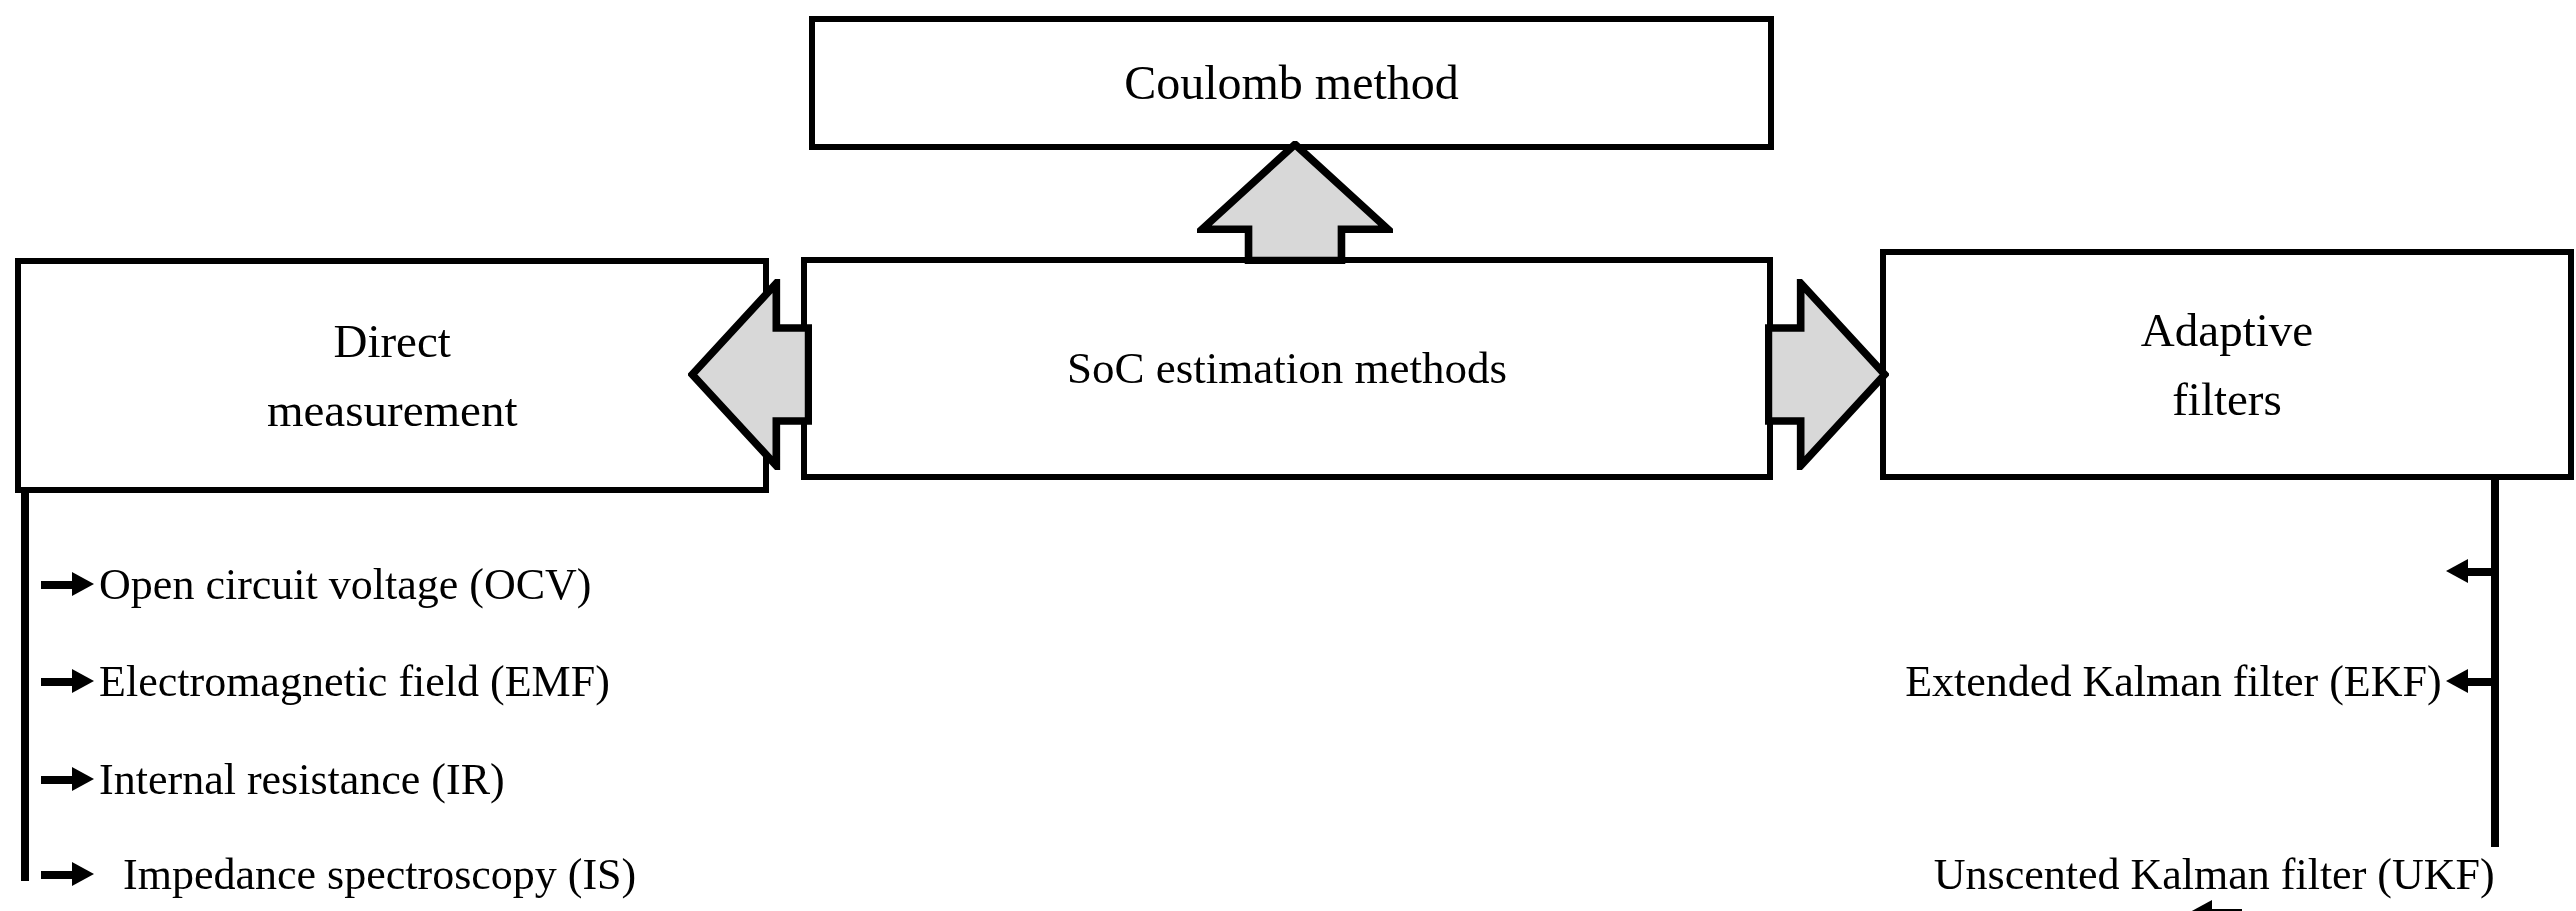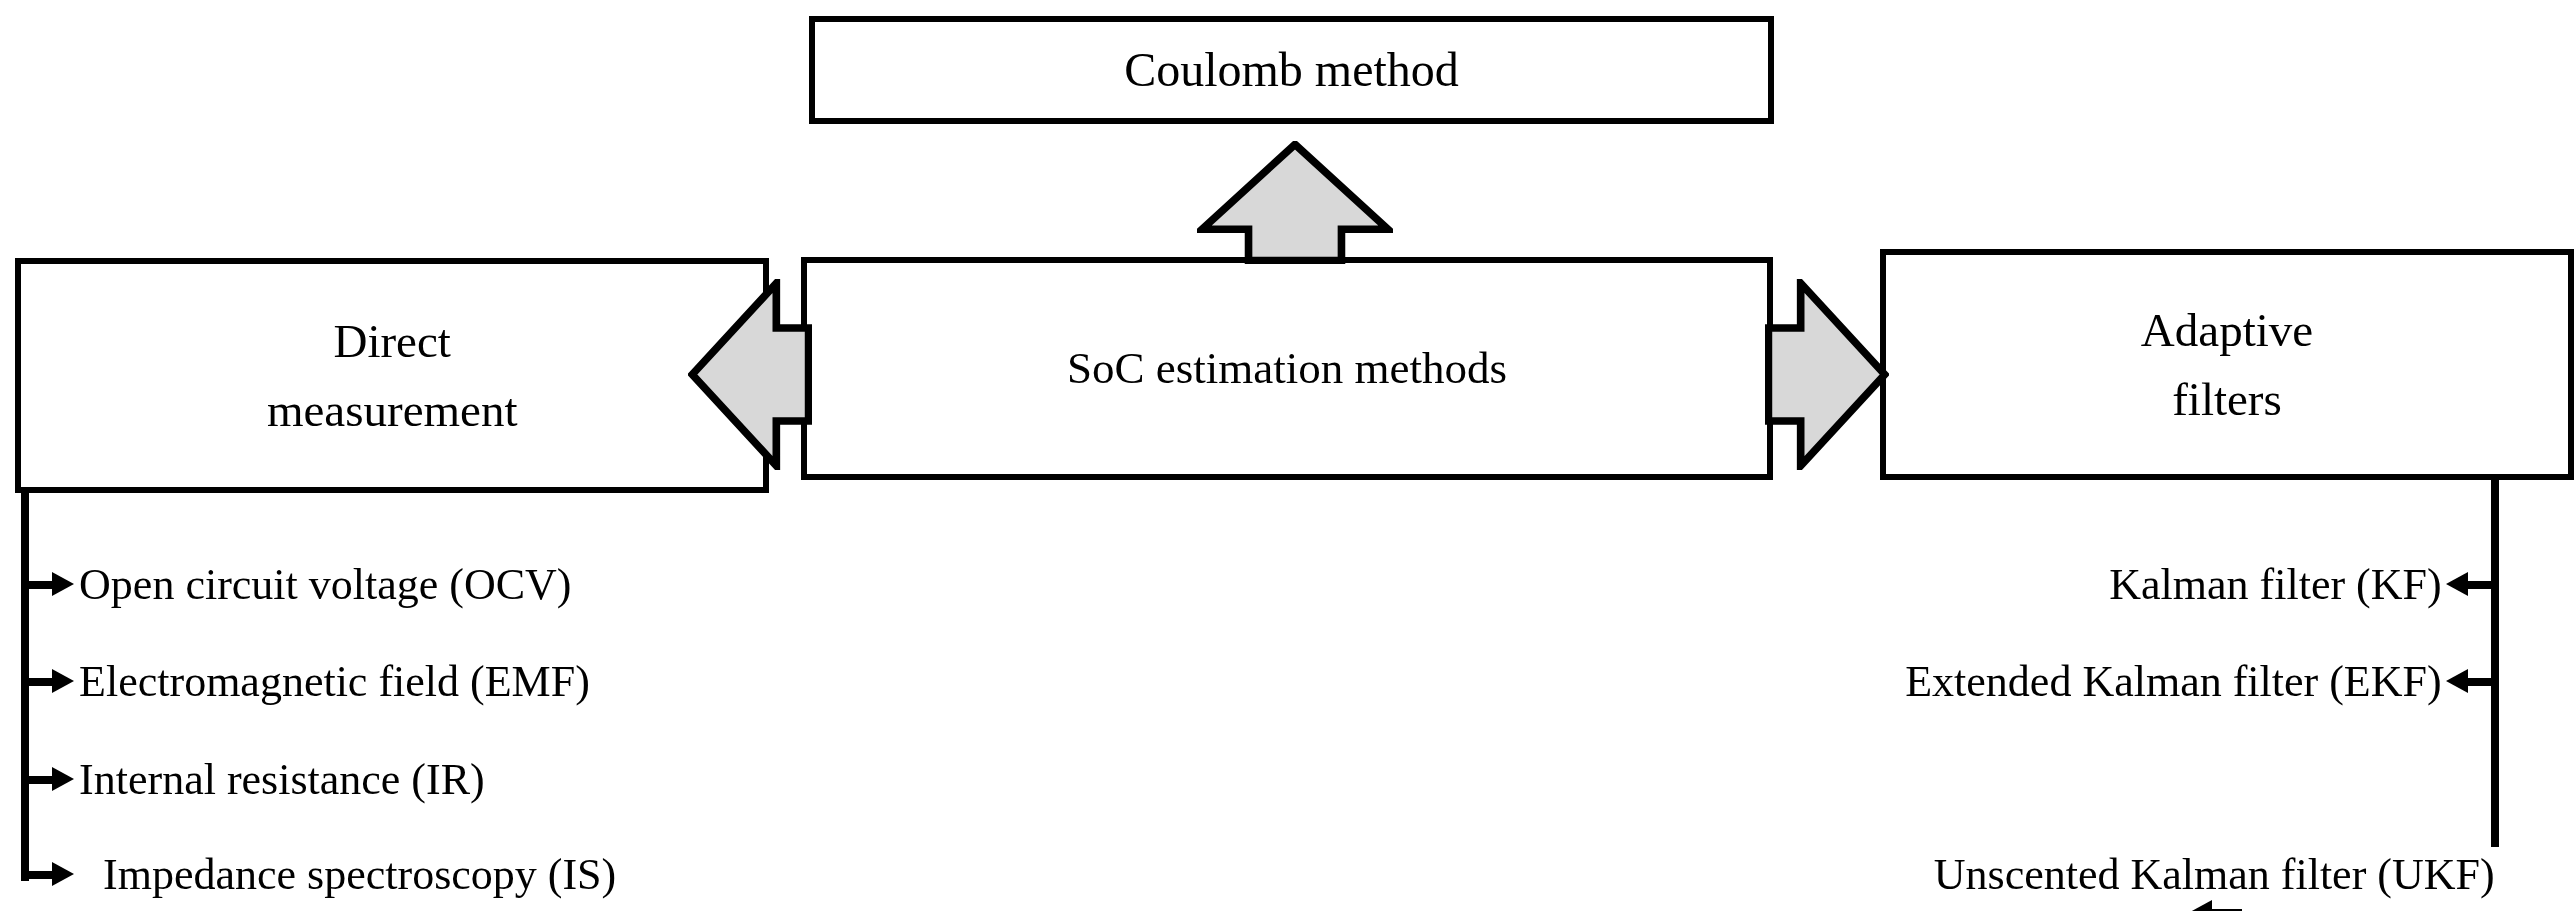"Coulomb method" #box-coulomb { height: 108px -> 134px }
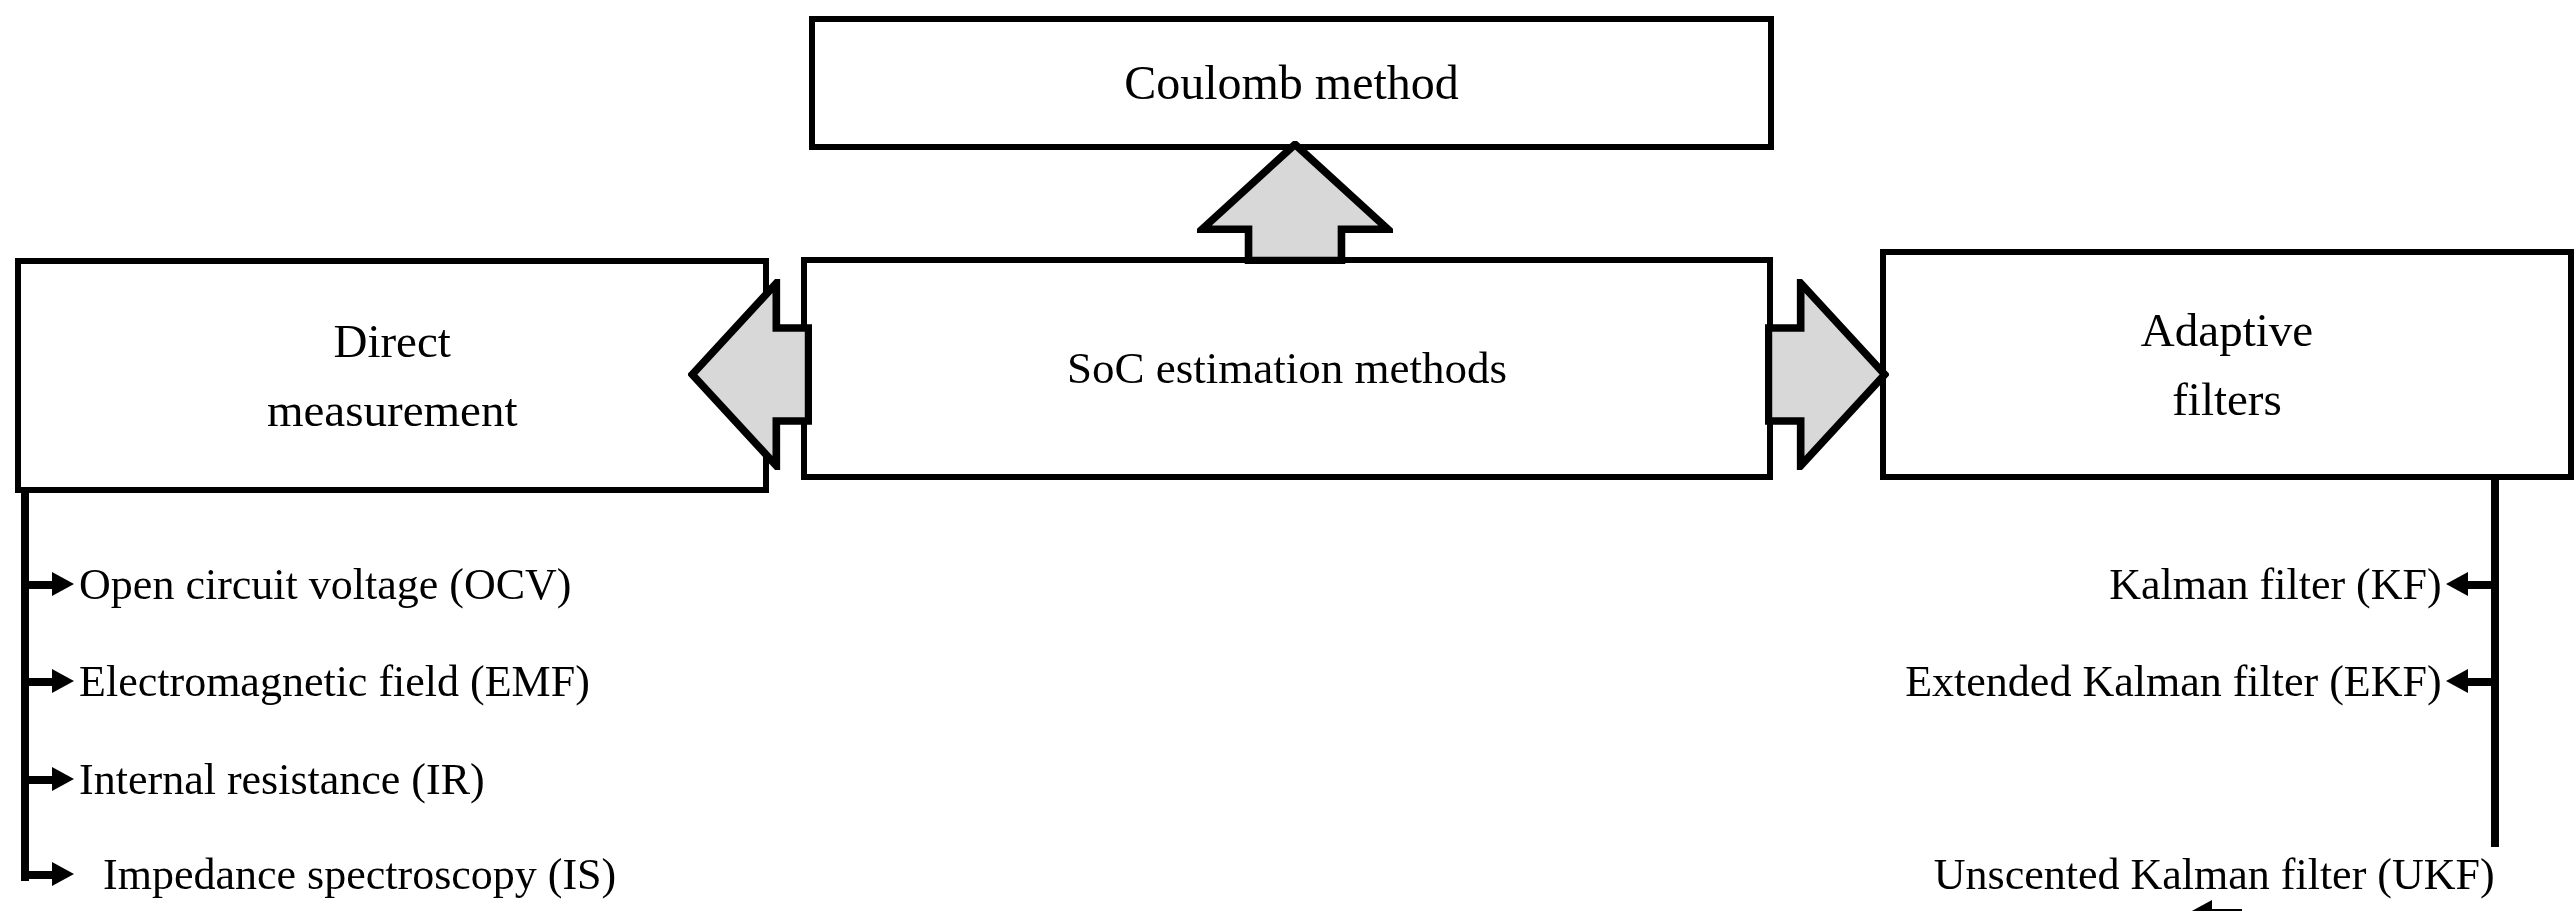"Open circuit voltage (OCV)" .leaf { padding-left: none -> 20px }
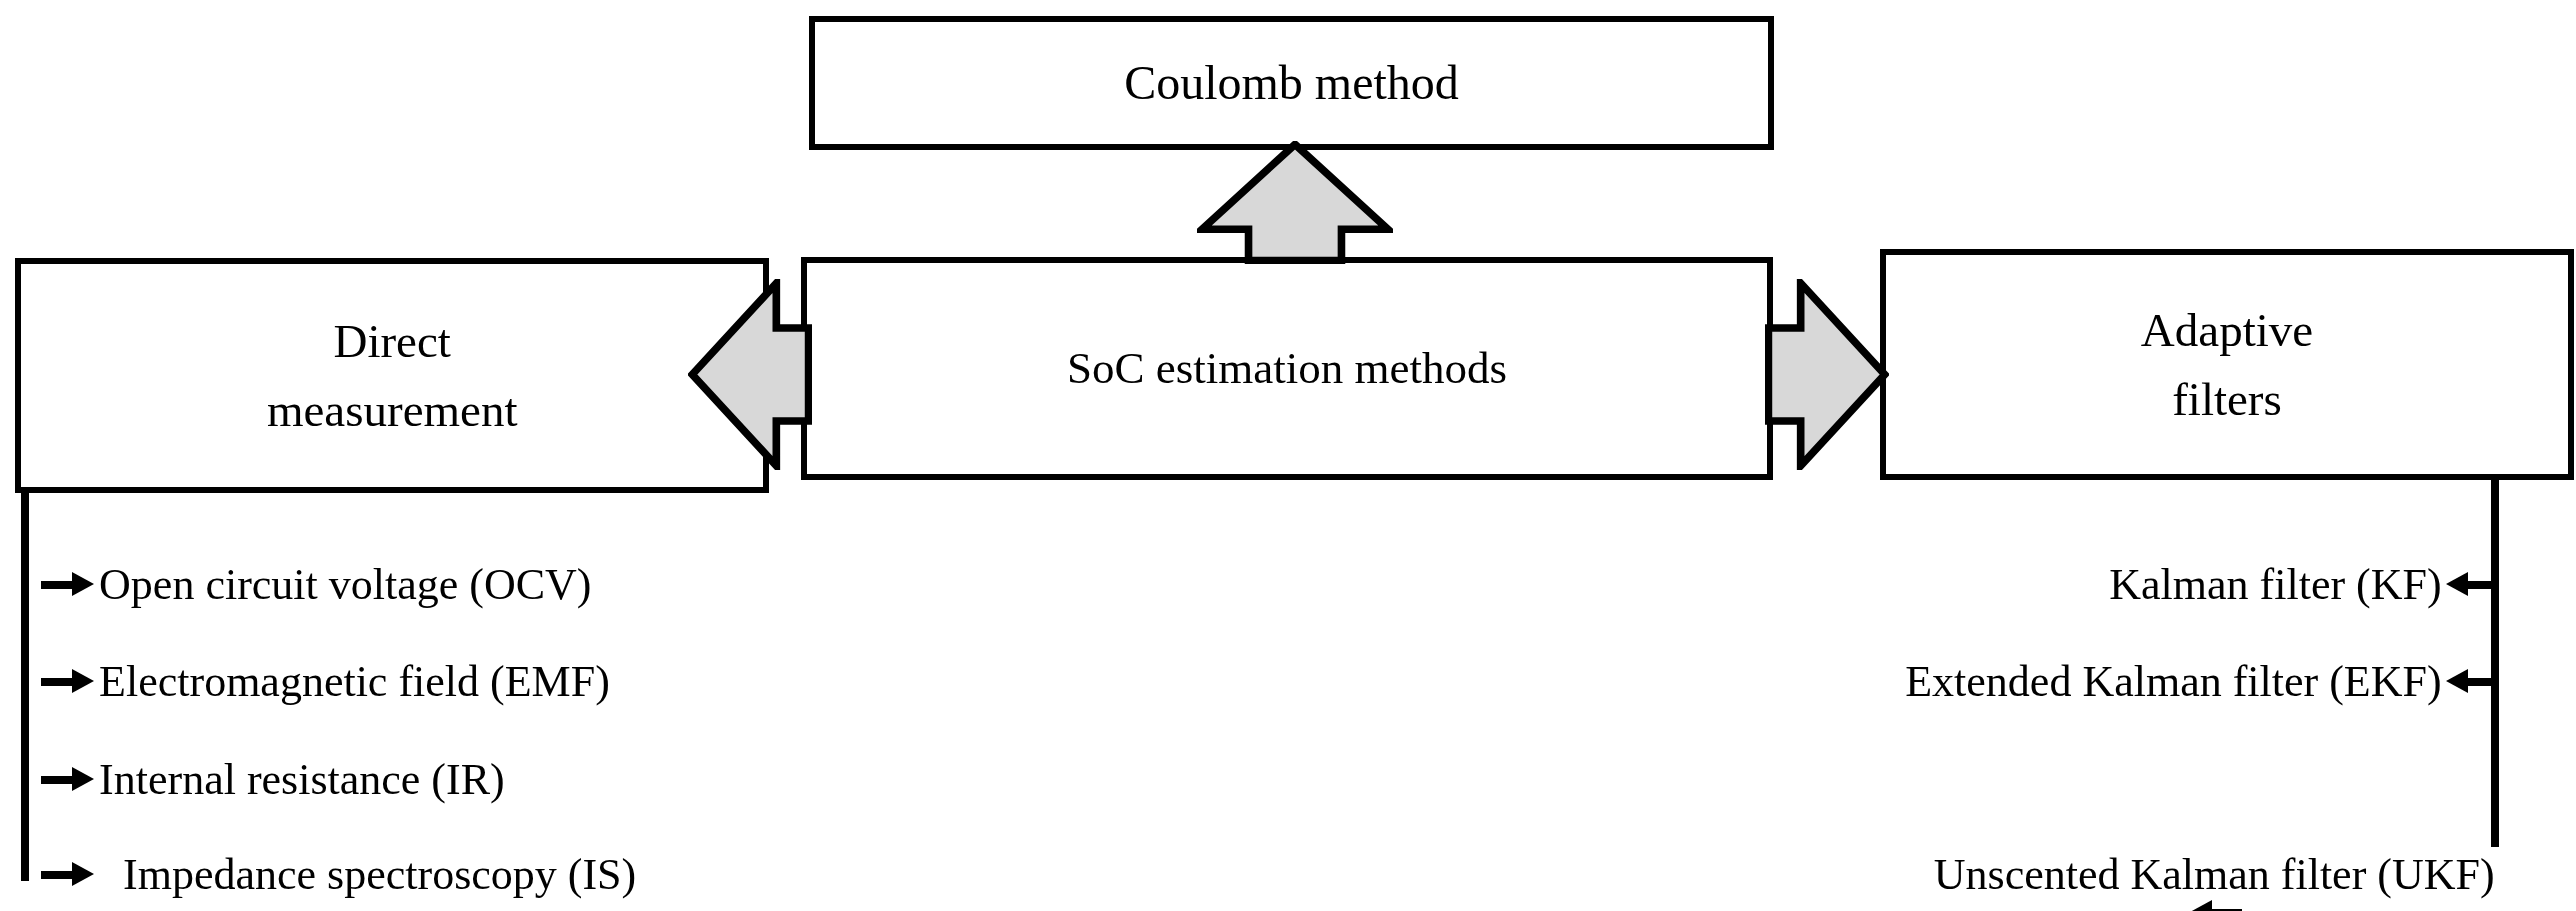"Kalman filter (KF)" span.leaf-label { html: <span>Kalman filter (KF)</span> -> none }
